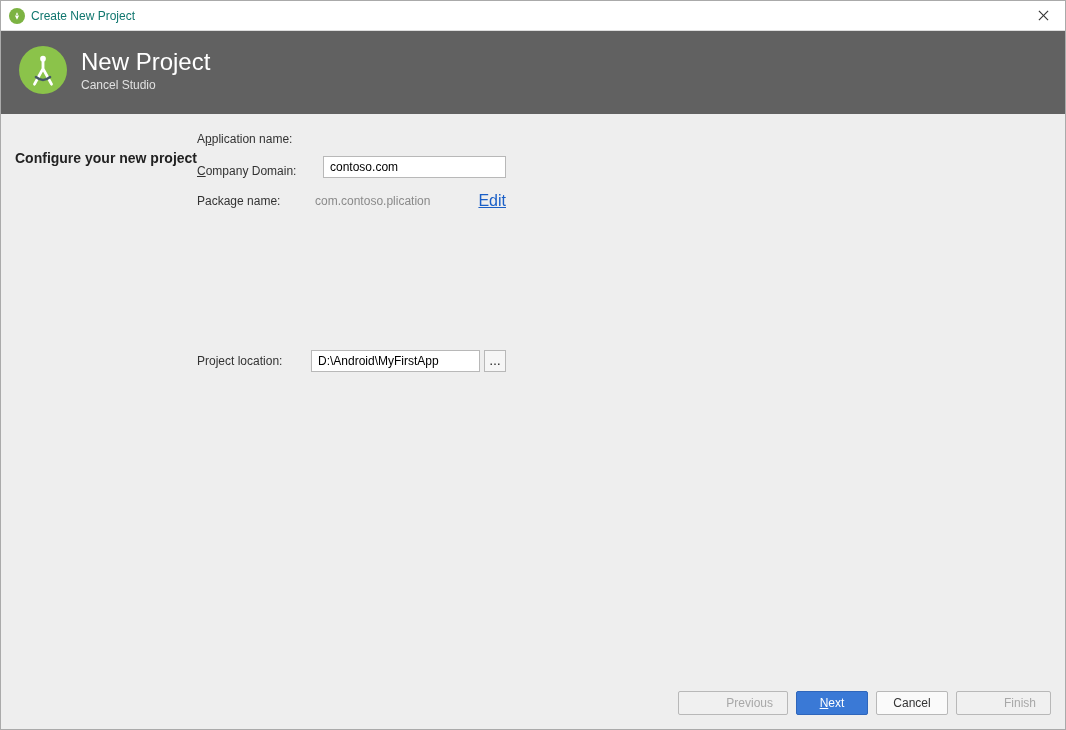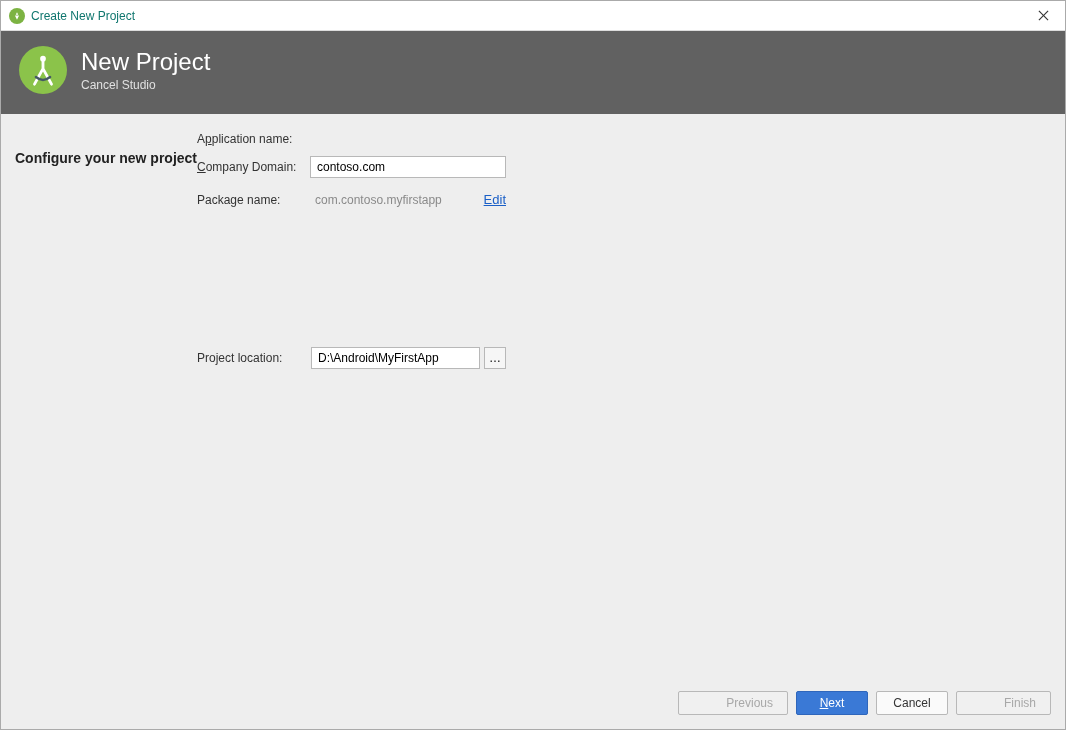"Application name:" .form-row { align-items: center -> flex-end; gap: 3px -> 16px }
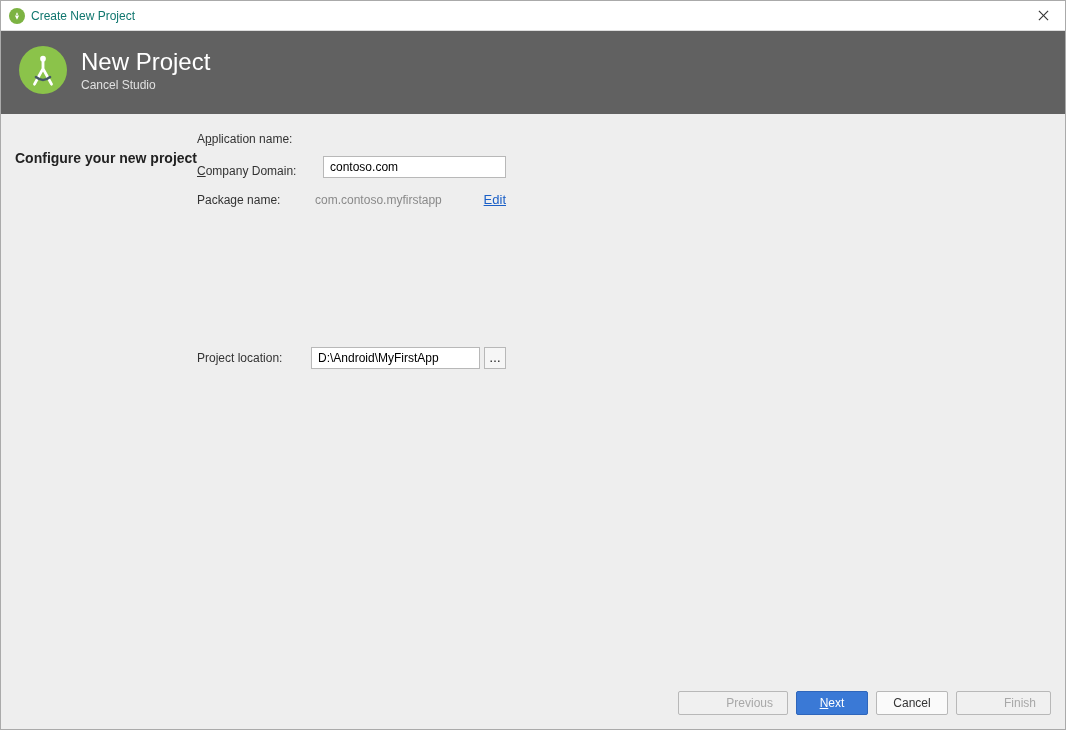"com.contoso.myfirstapp" span.package-value { text: com.contoso.myfirstapp -> com.contoso.plication }
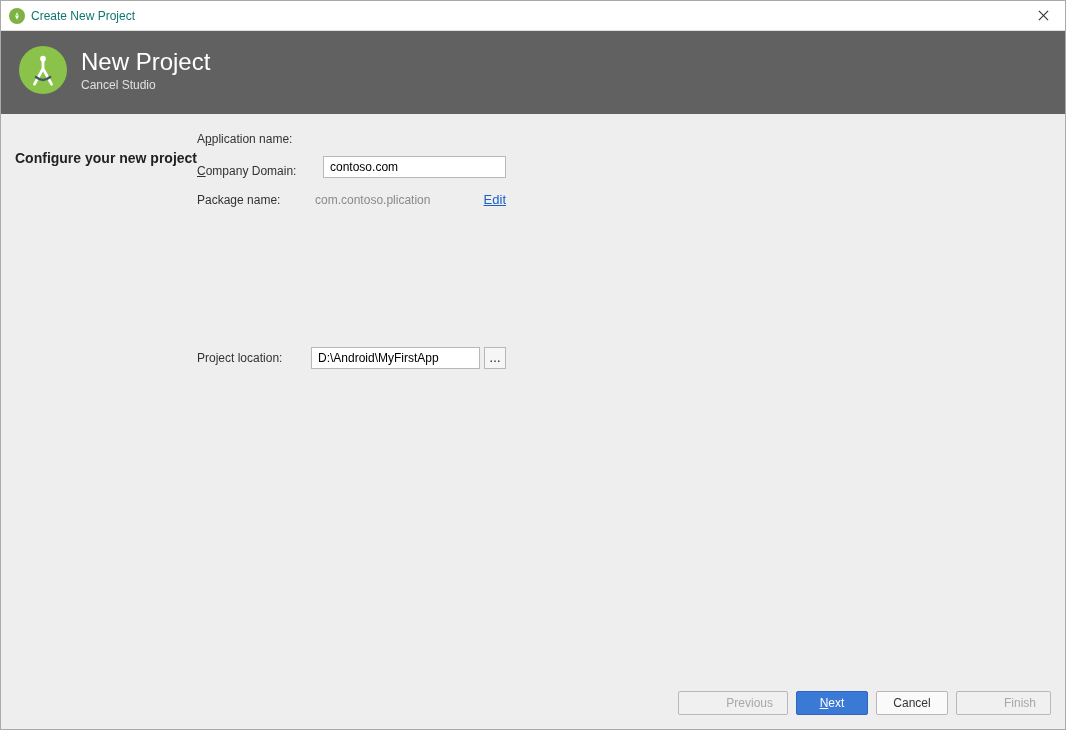"Edit" .edit-link { font-size: 13px -> 16px }
